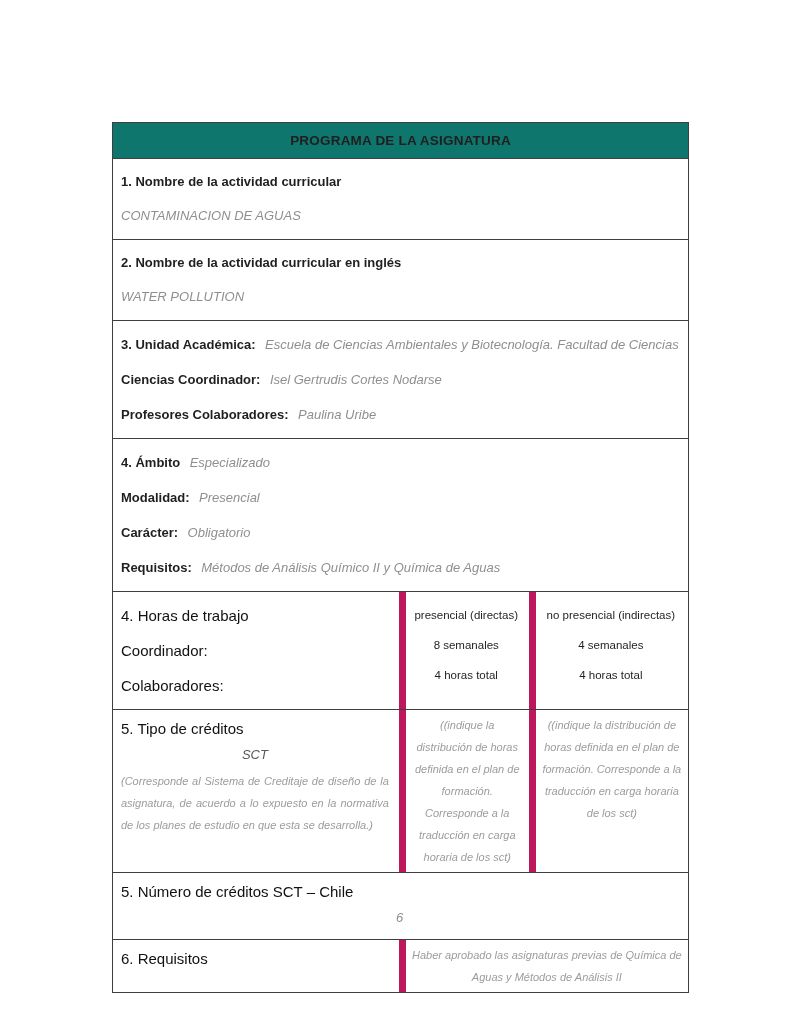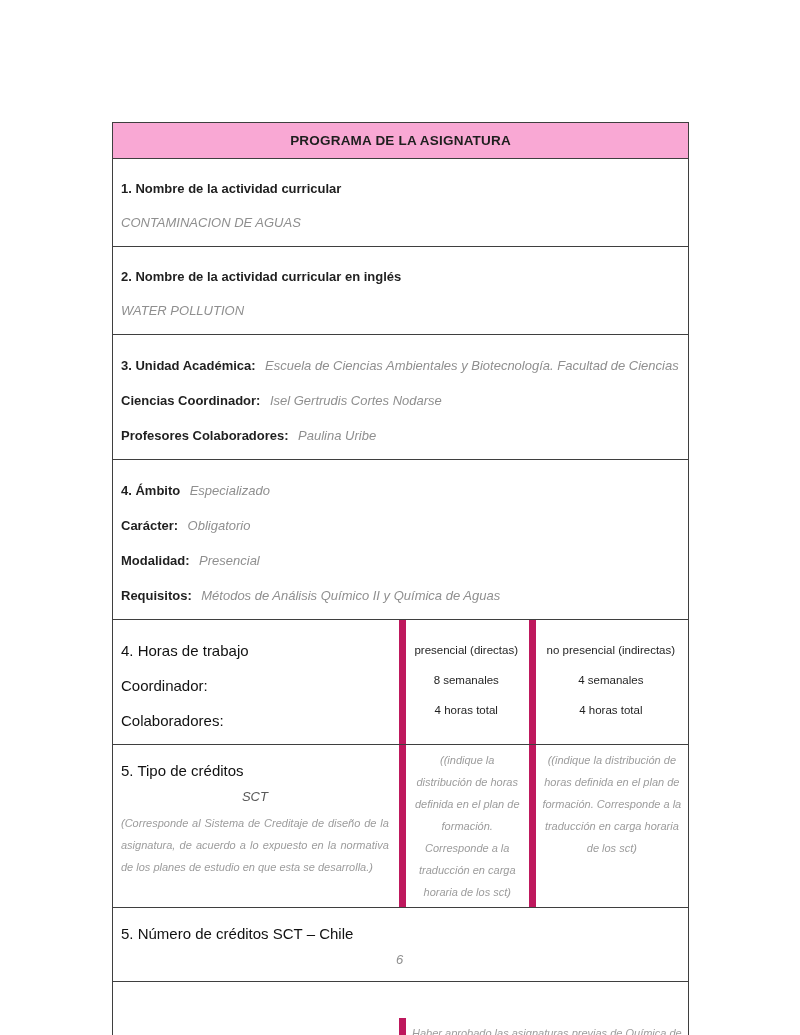"PROGRAMA DE LA ASIGNATURA" .header-row { background: #f9a8d4 -> #0f766e }
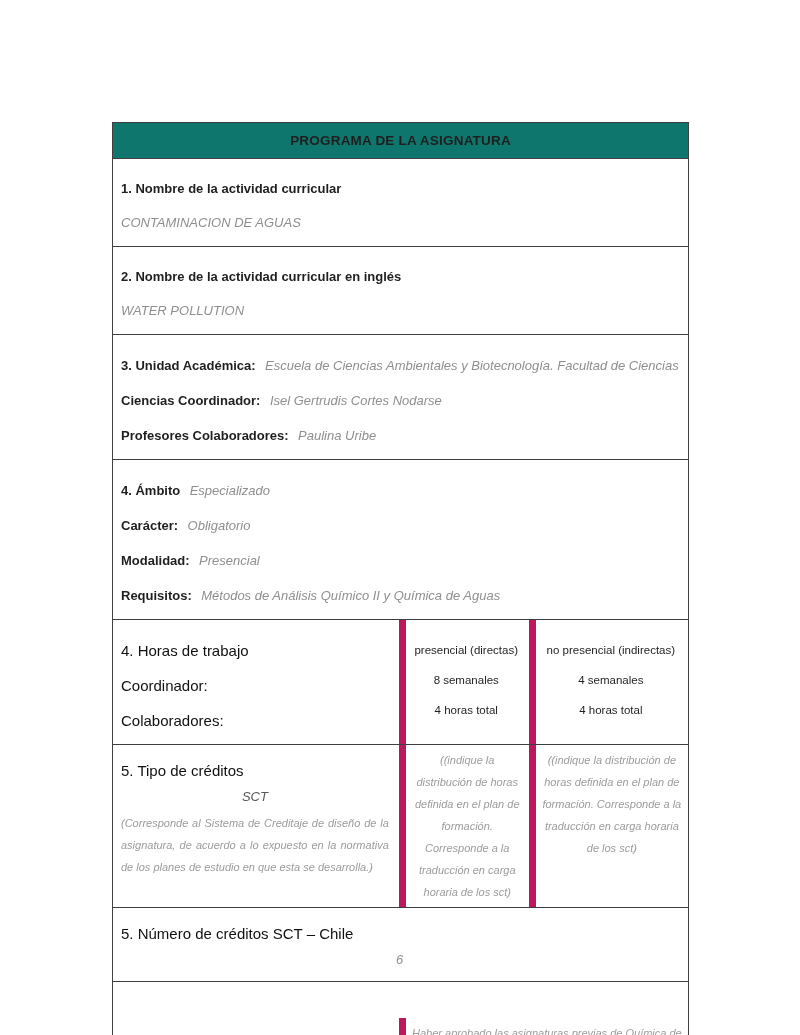"1. Nombre de la actividad" .cell { padding: 13px 10px 6px 8px -> 6px 10px 6px 8px }
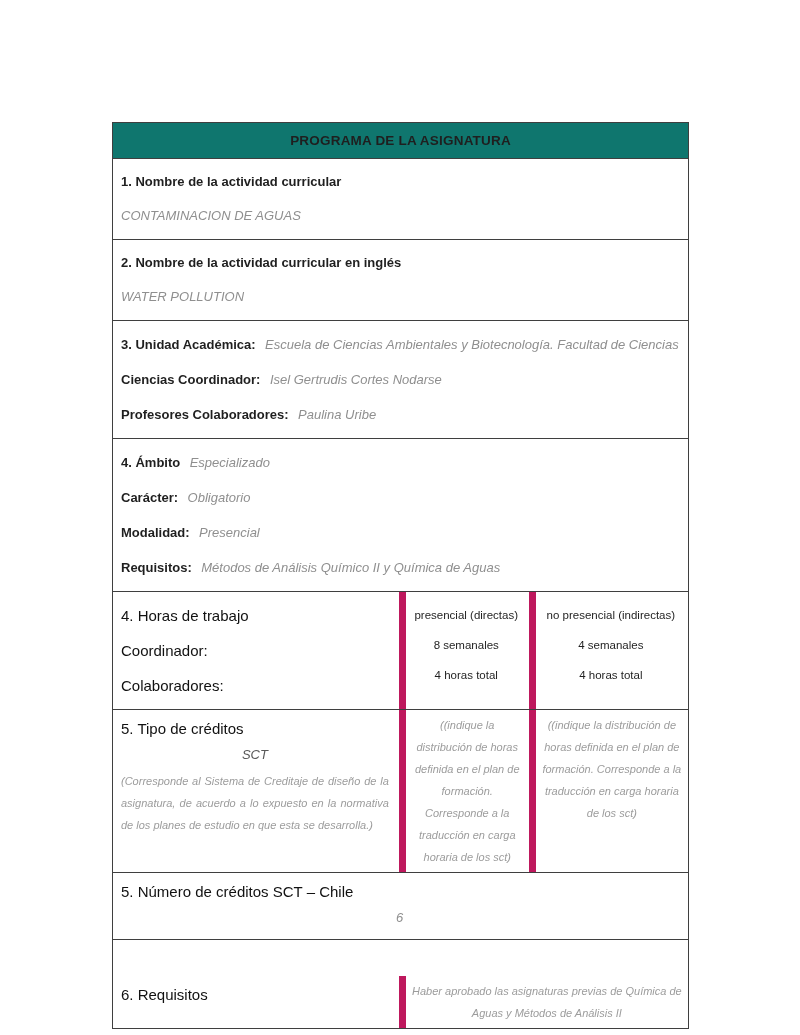"Carácter: Obligatorio" div.line { order: before "Modalidad: Presencial" -> after "Modalidad: Presencial" }
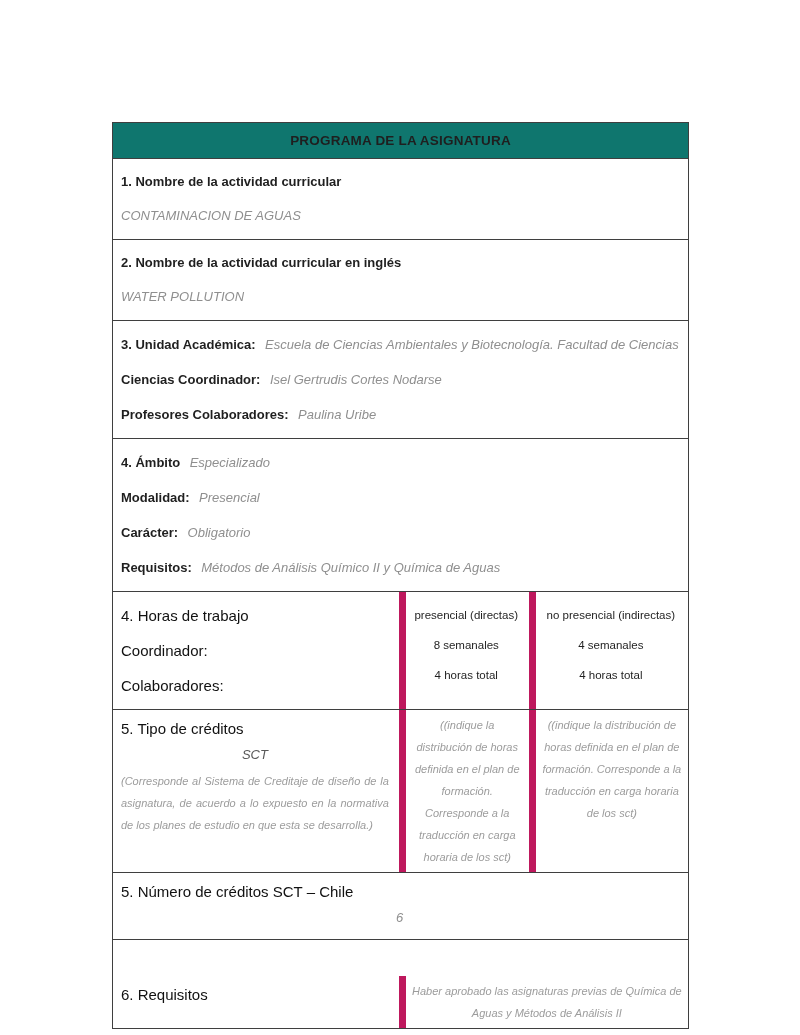"6. Requisitos" .row:last-child { margin-top: 36px -> none }
